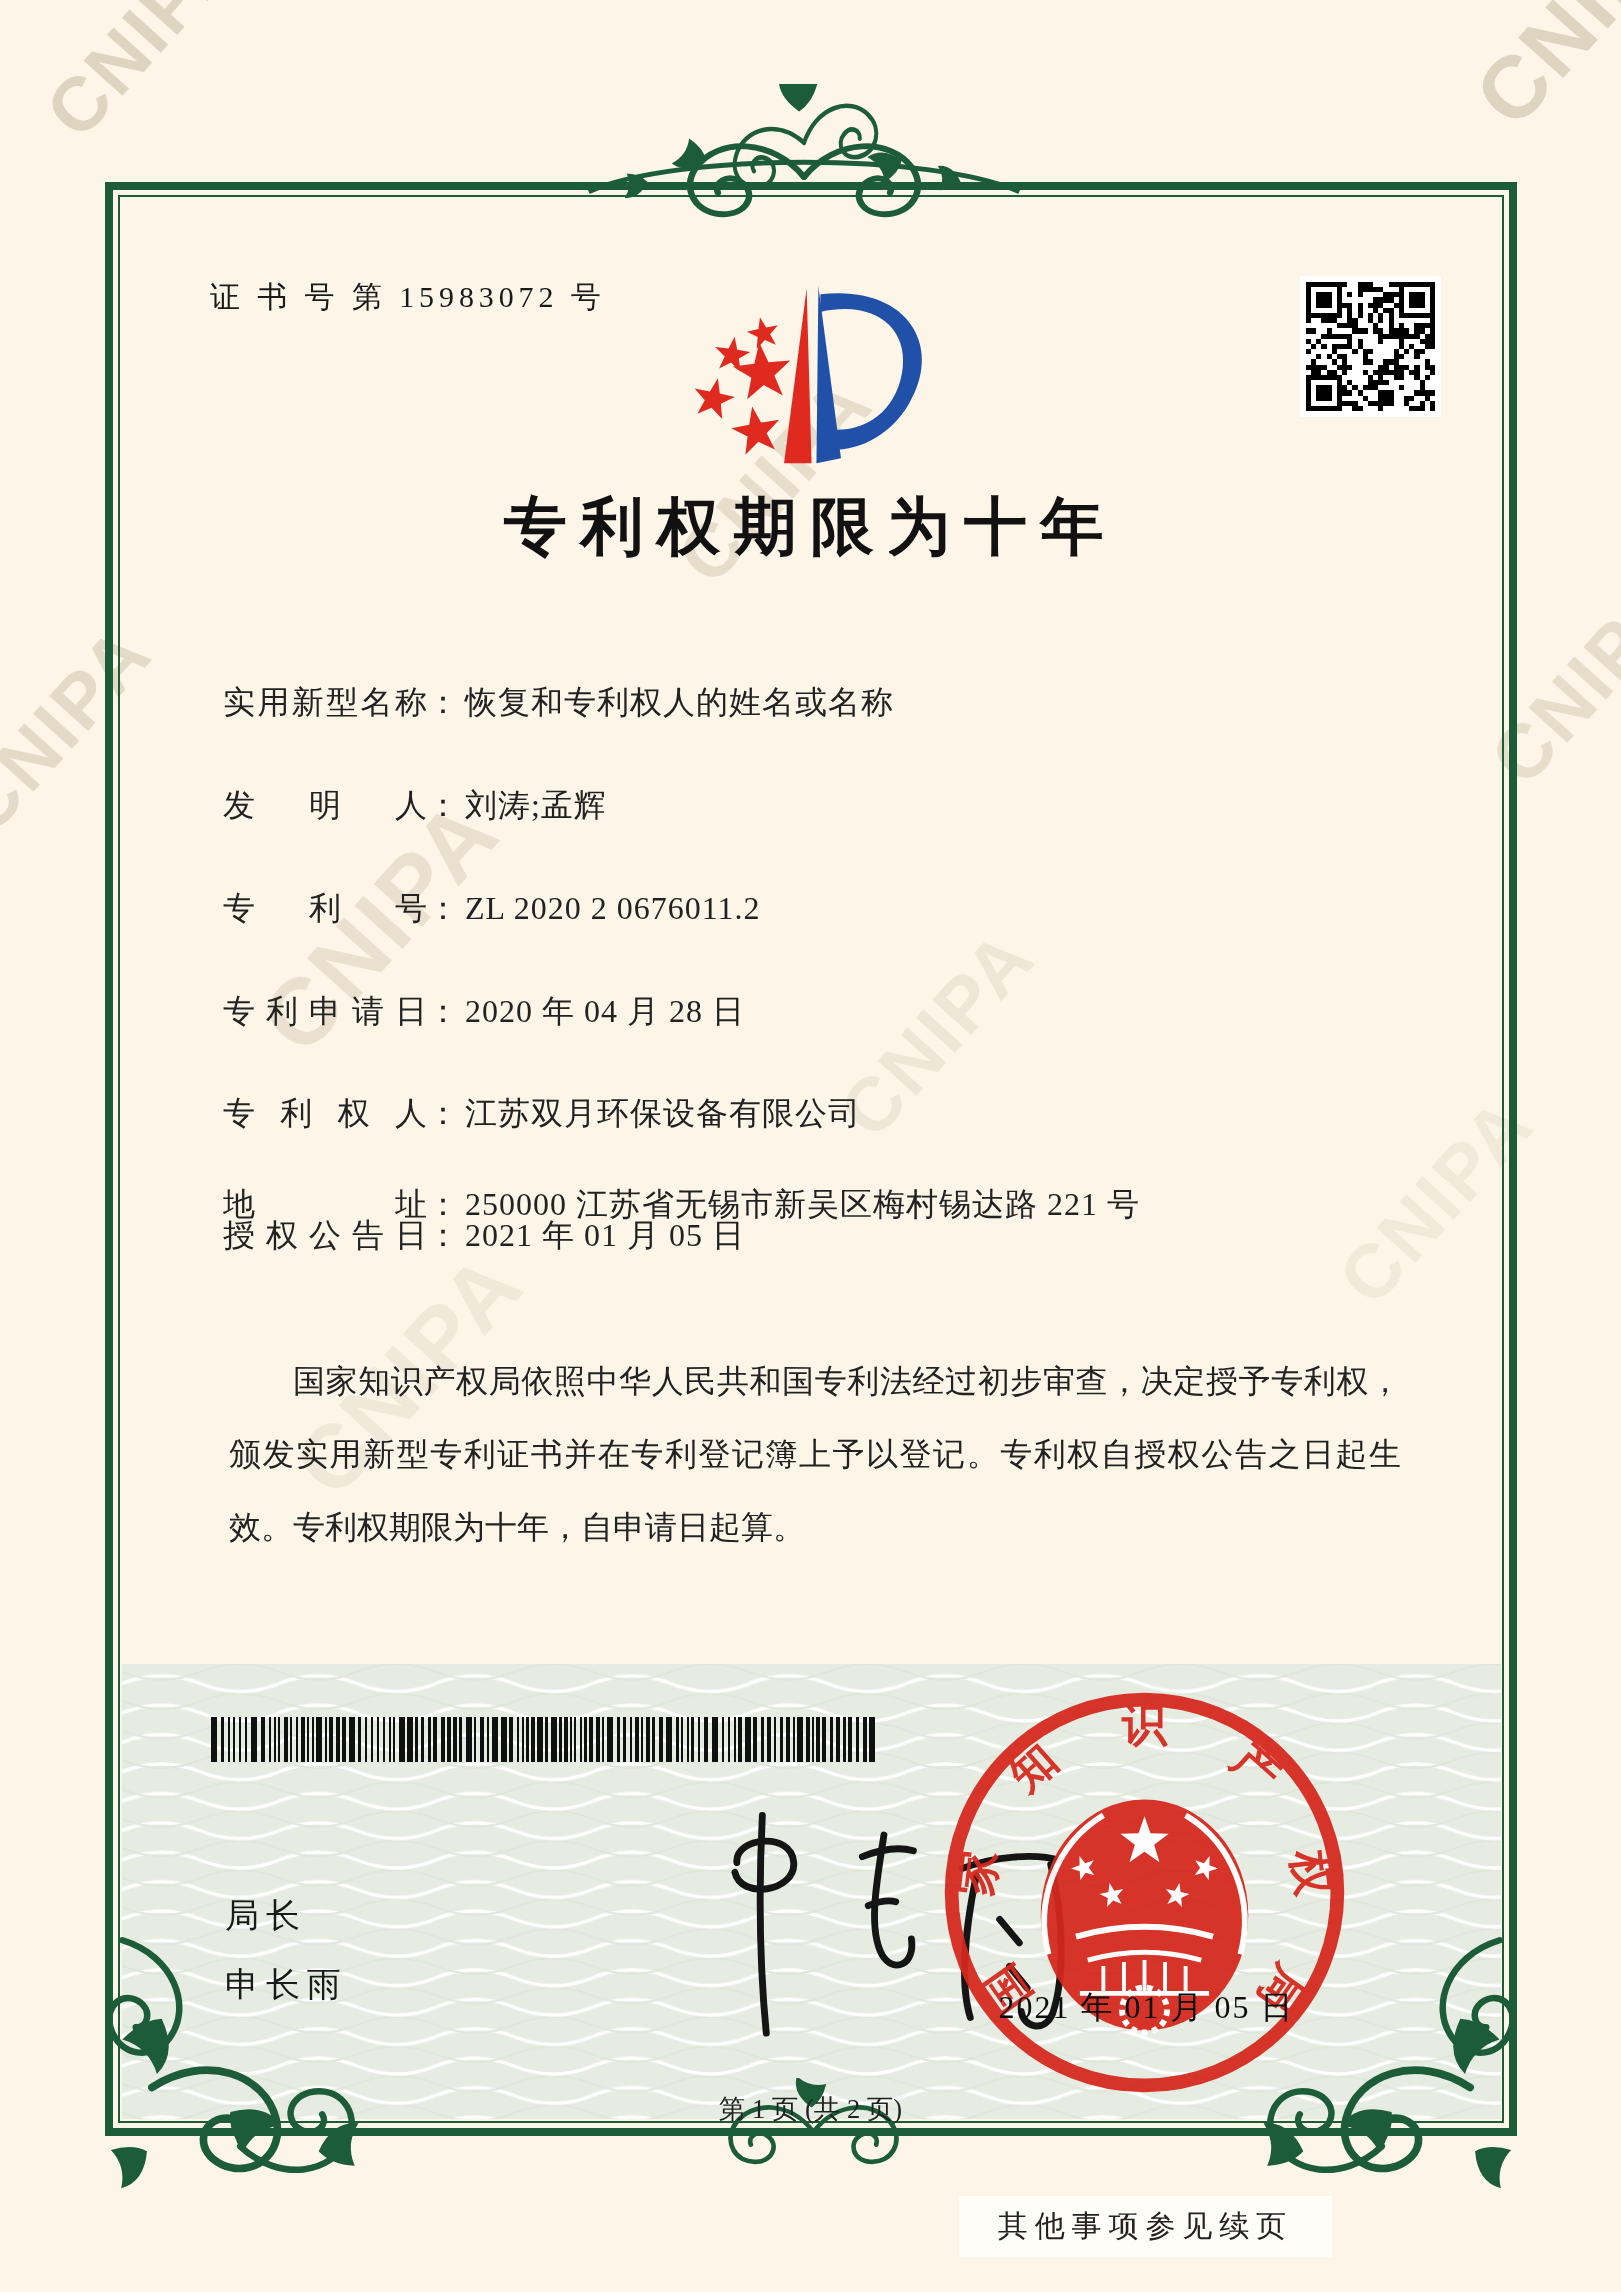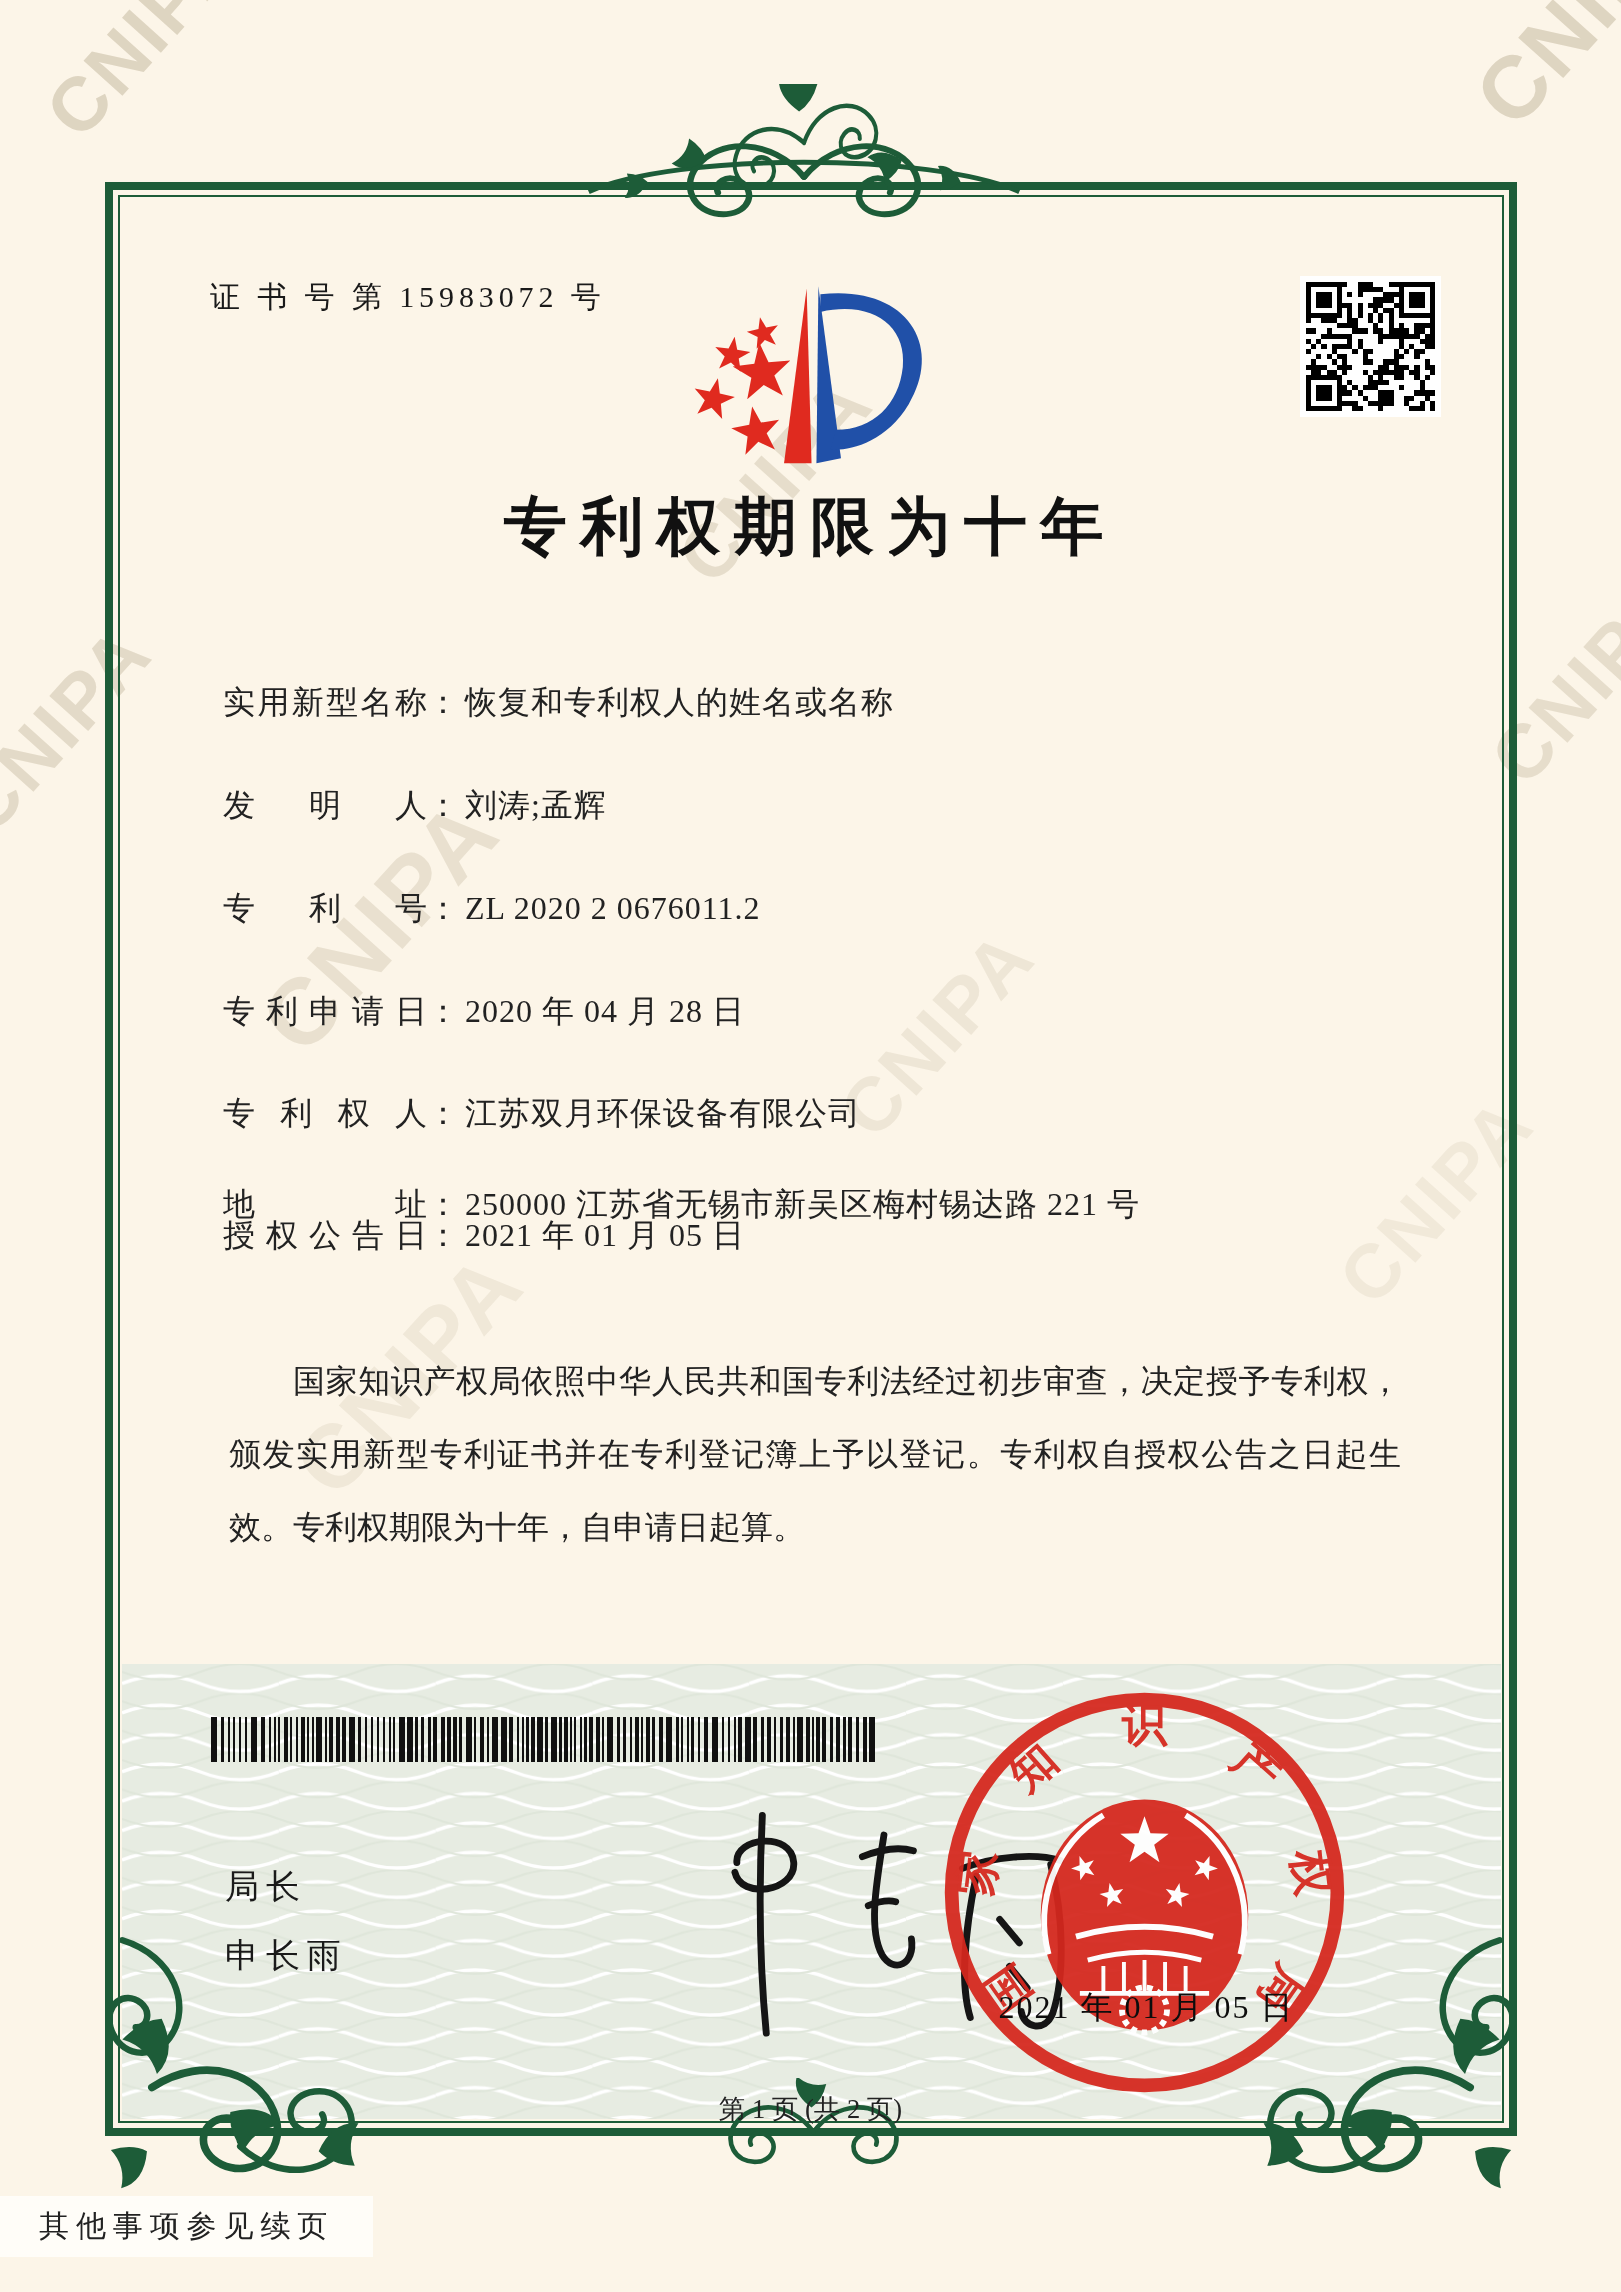"局长" .officer { margin-top: none -> 29px }
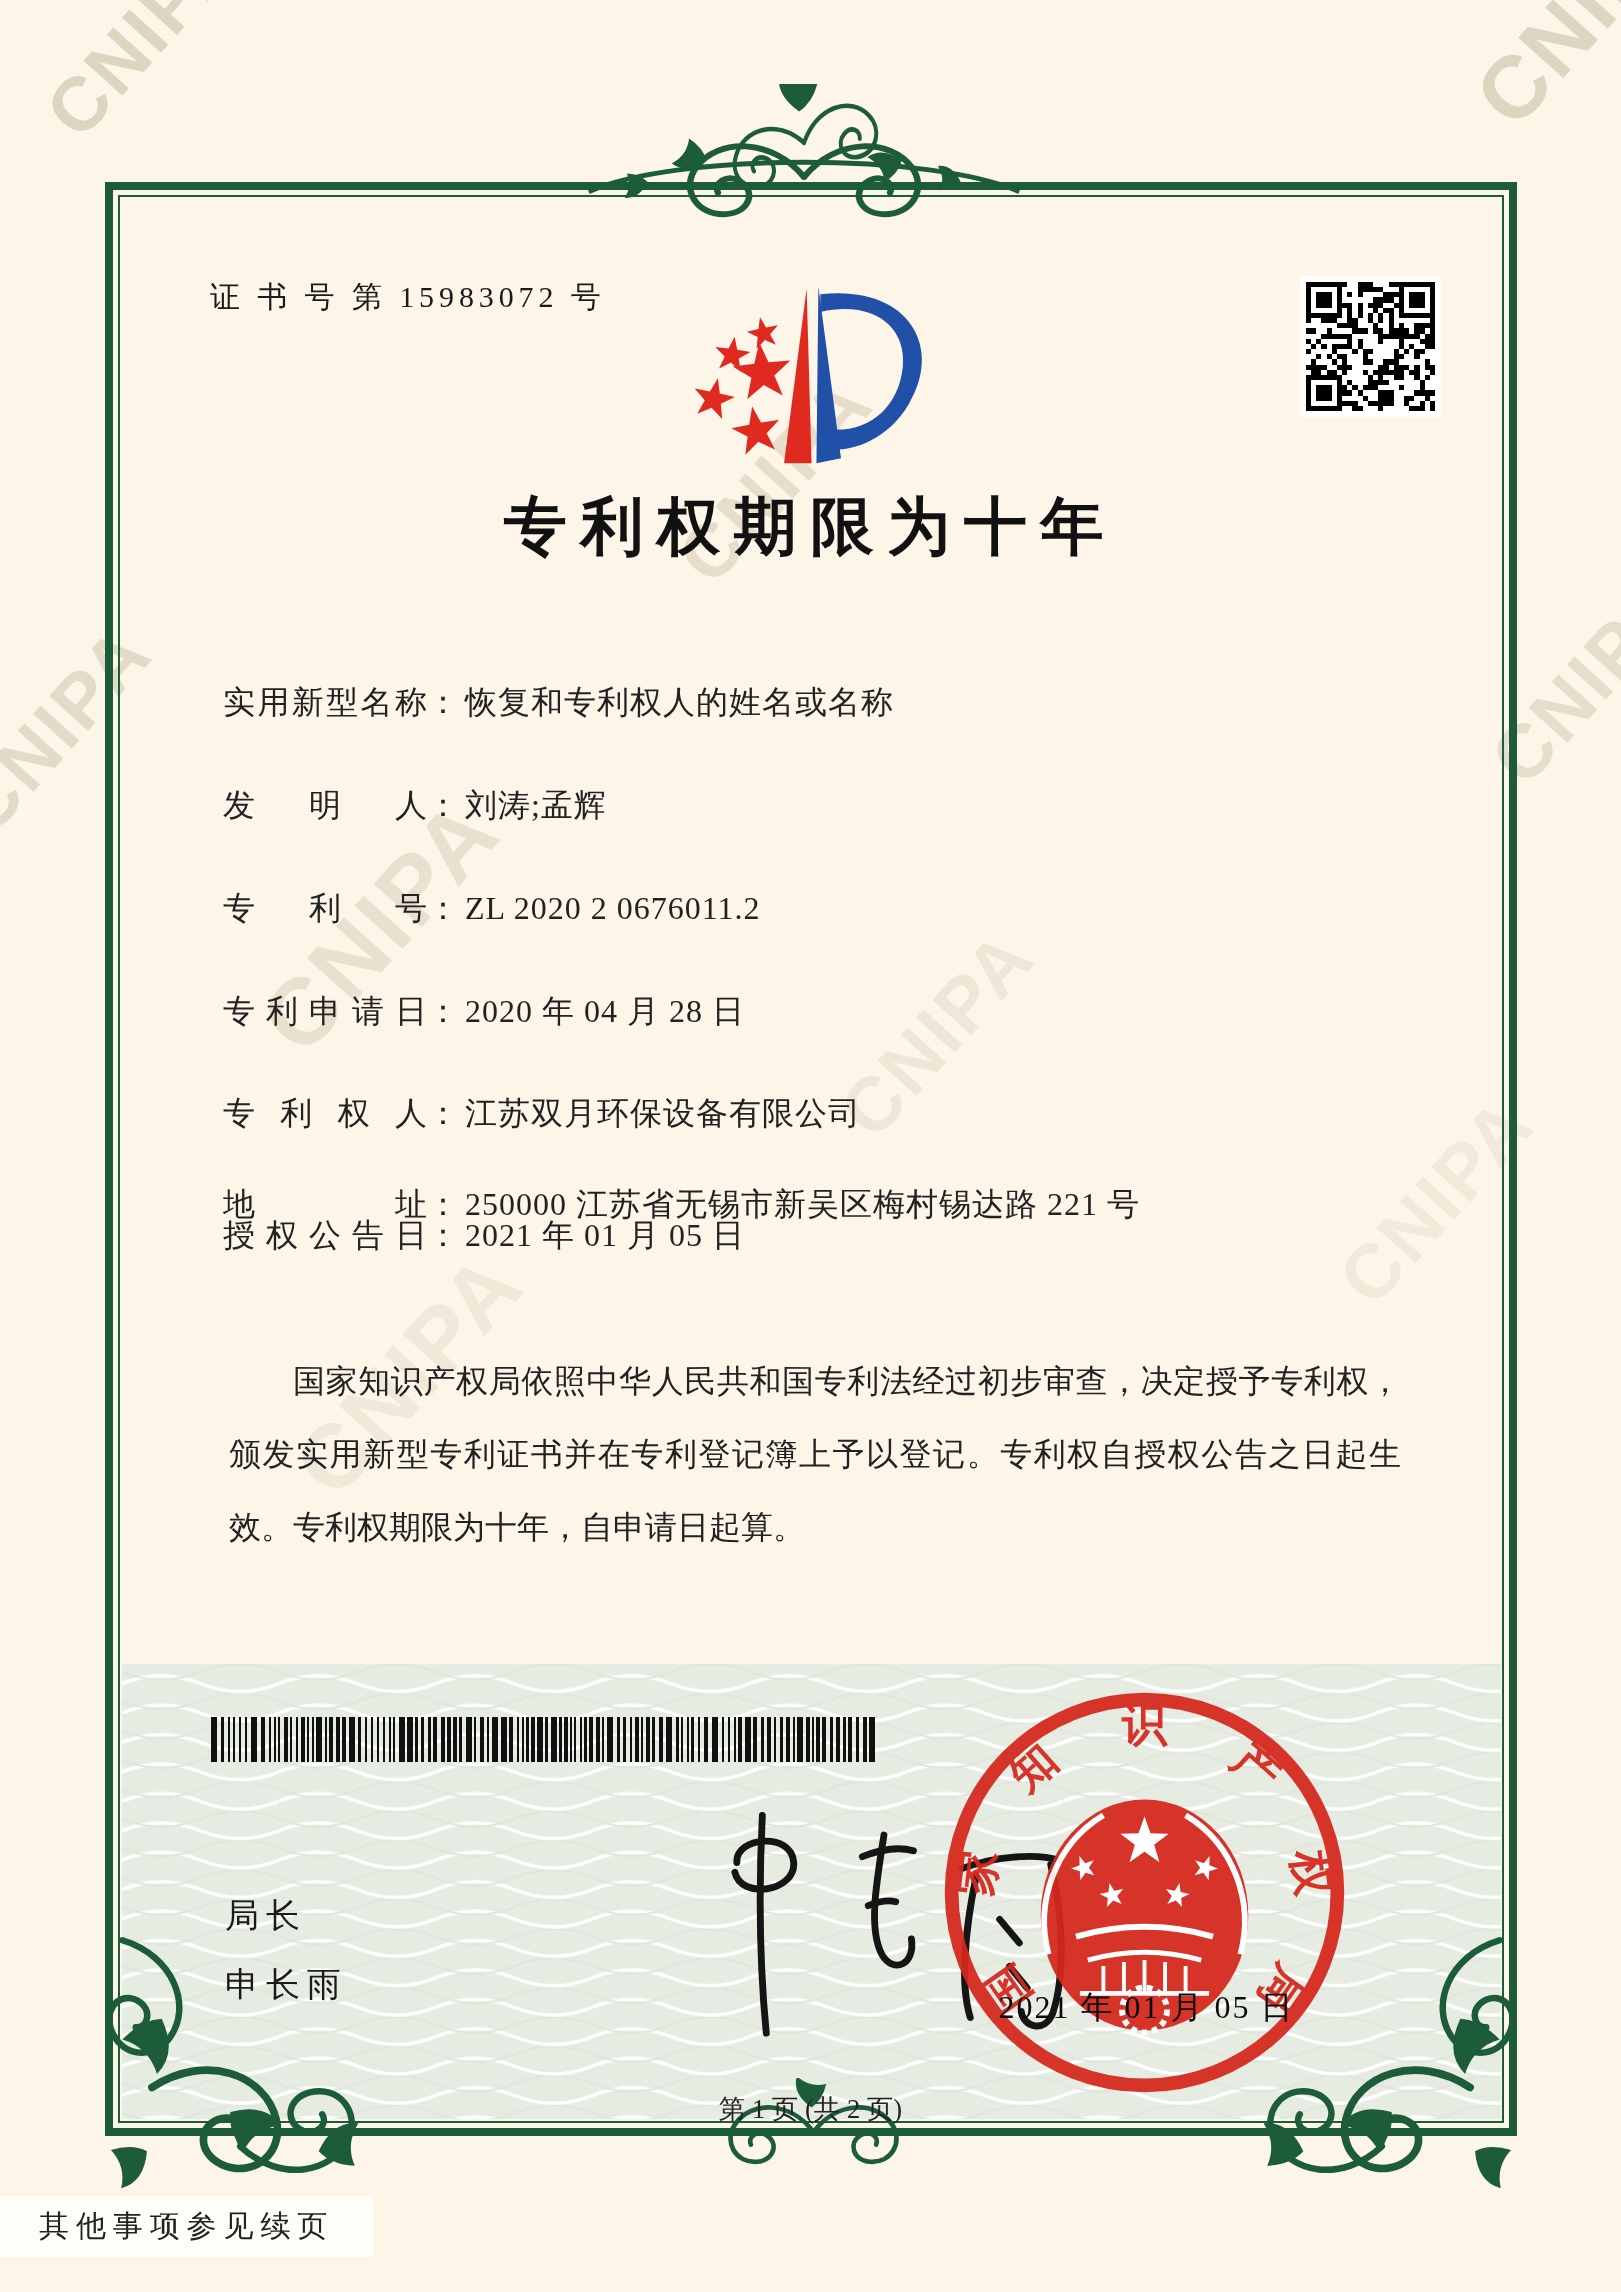"其他事项参见续页" .contnote { text-align: left -> right; width: 1543px -> 1332px }
